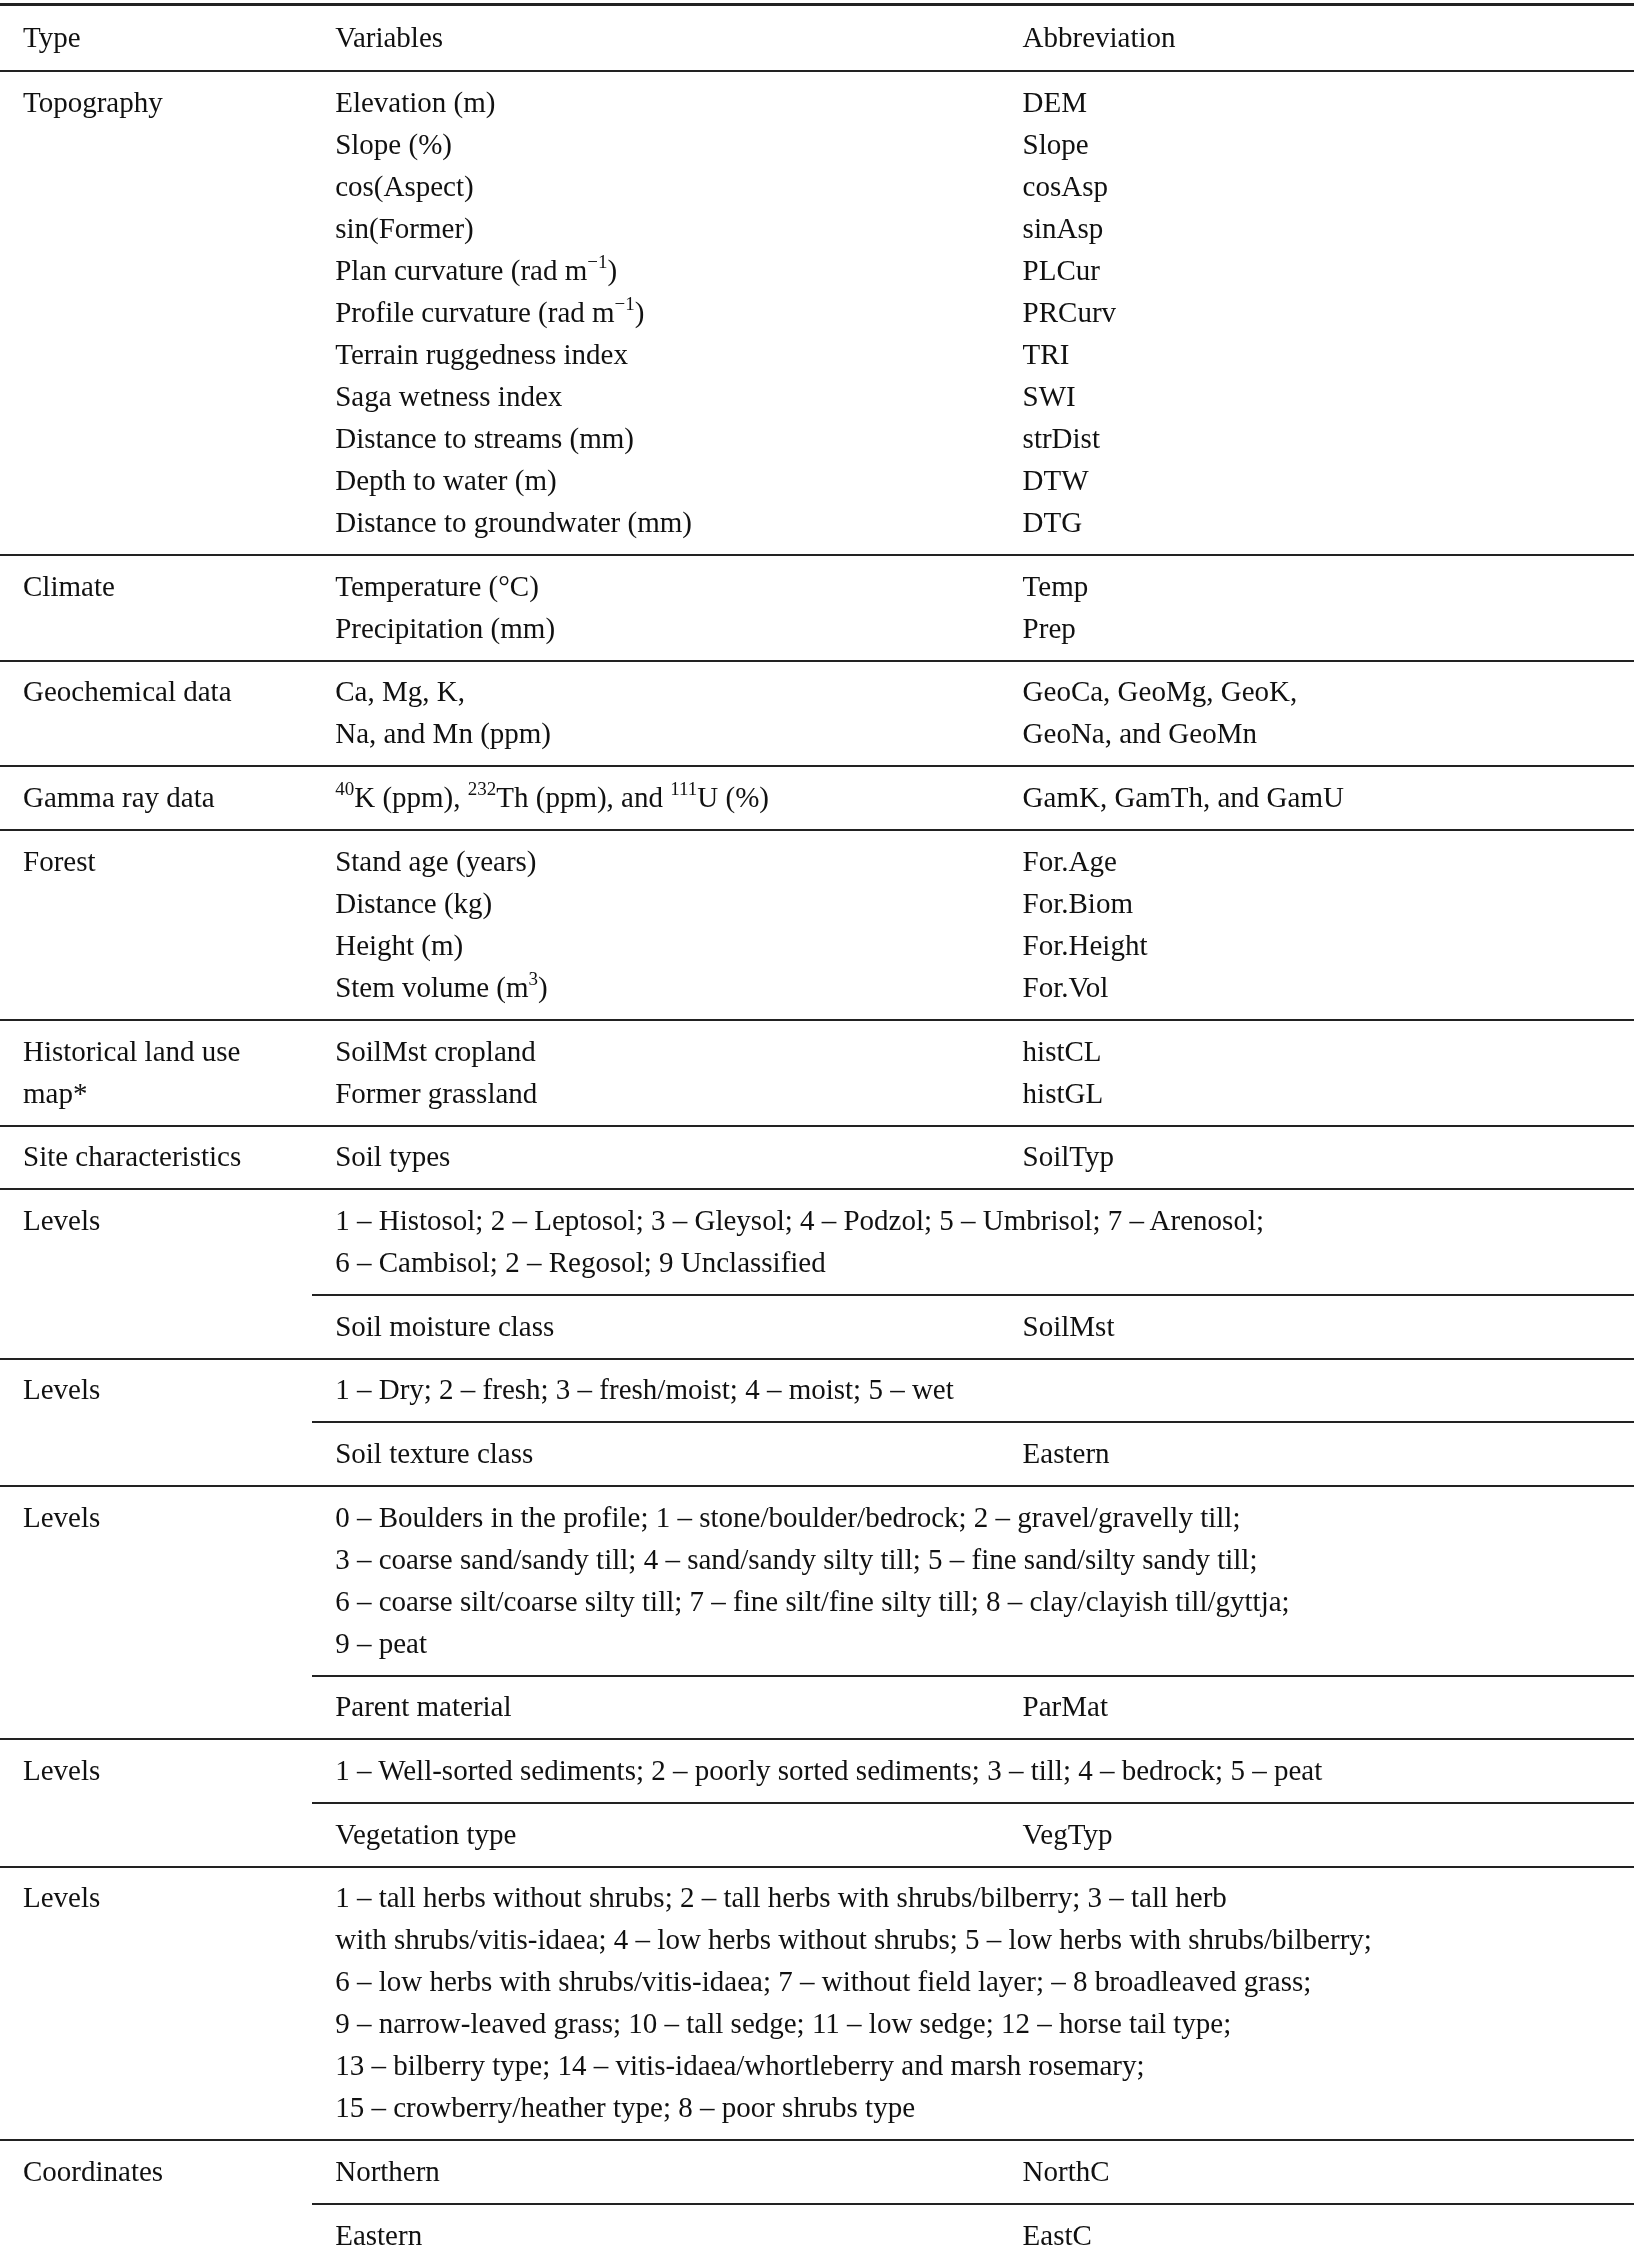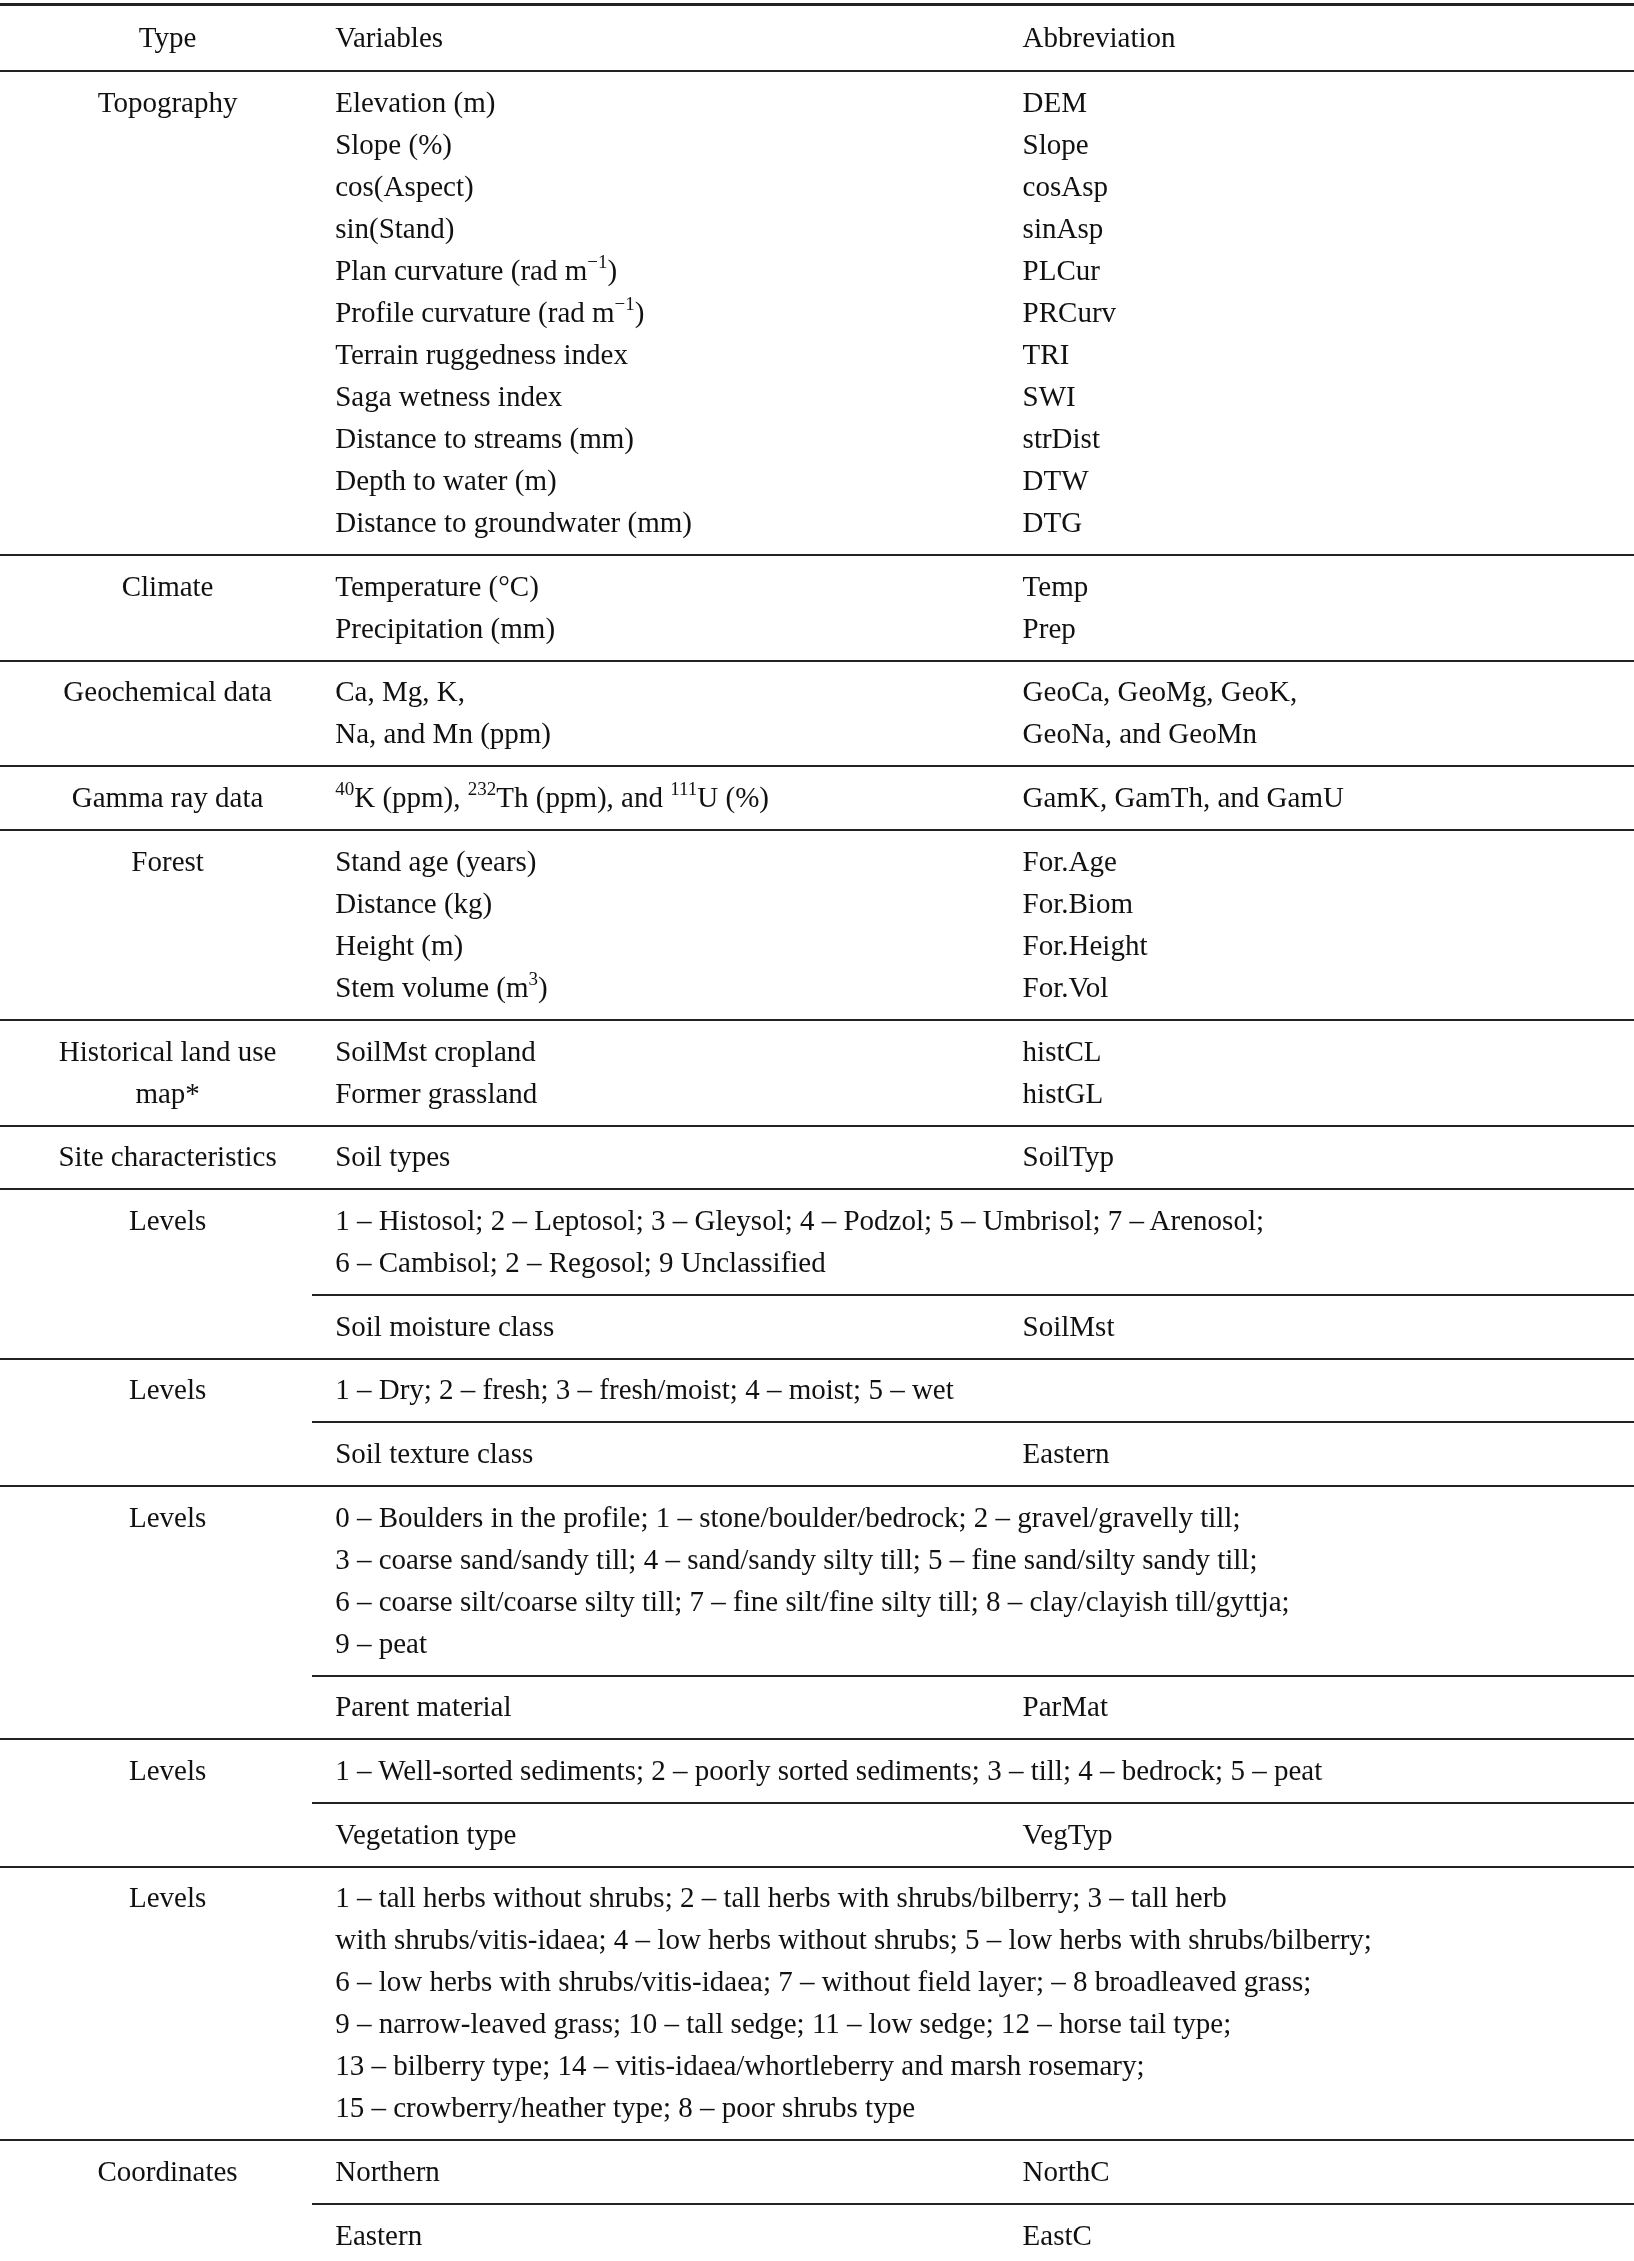"Type" td.c1, th.c1 { text-align: center -> none }
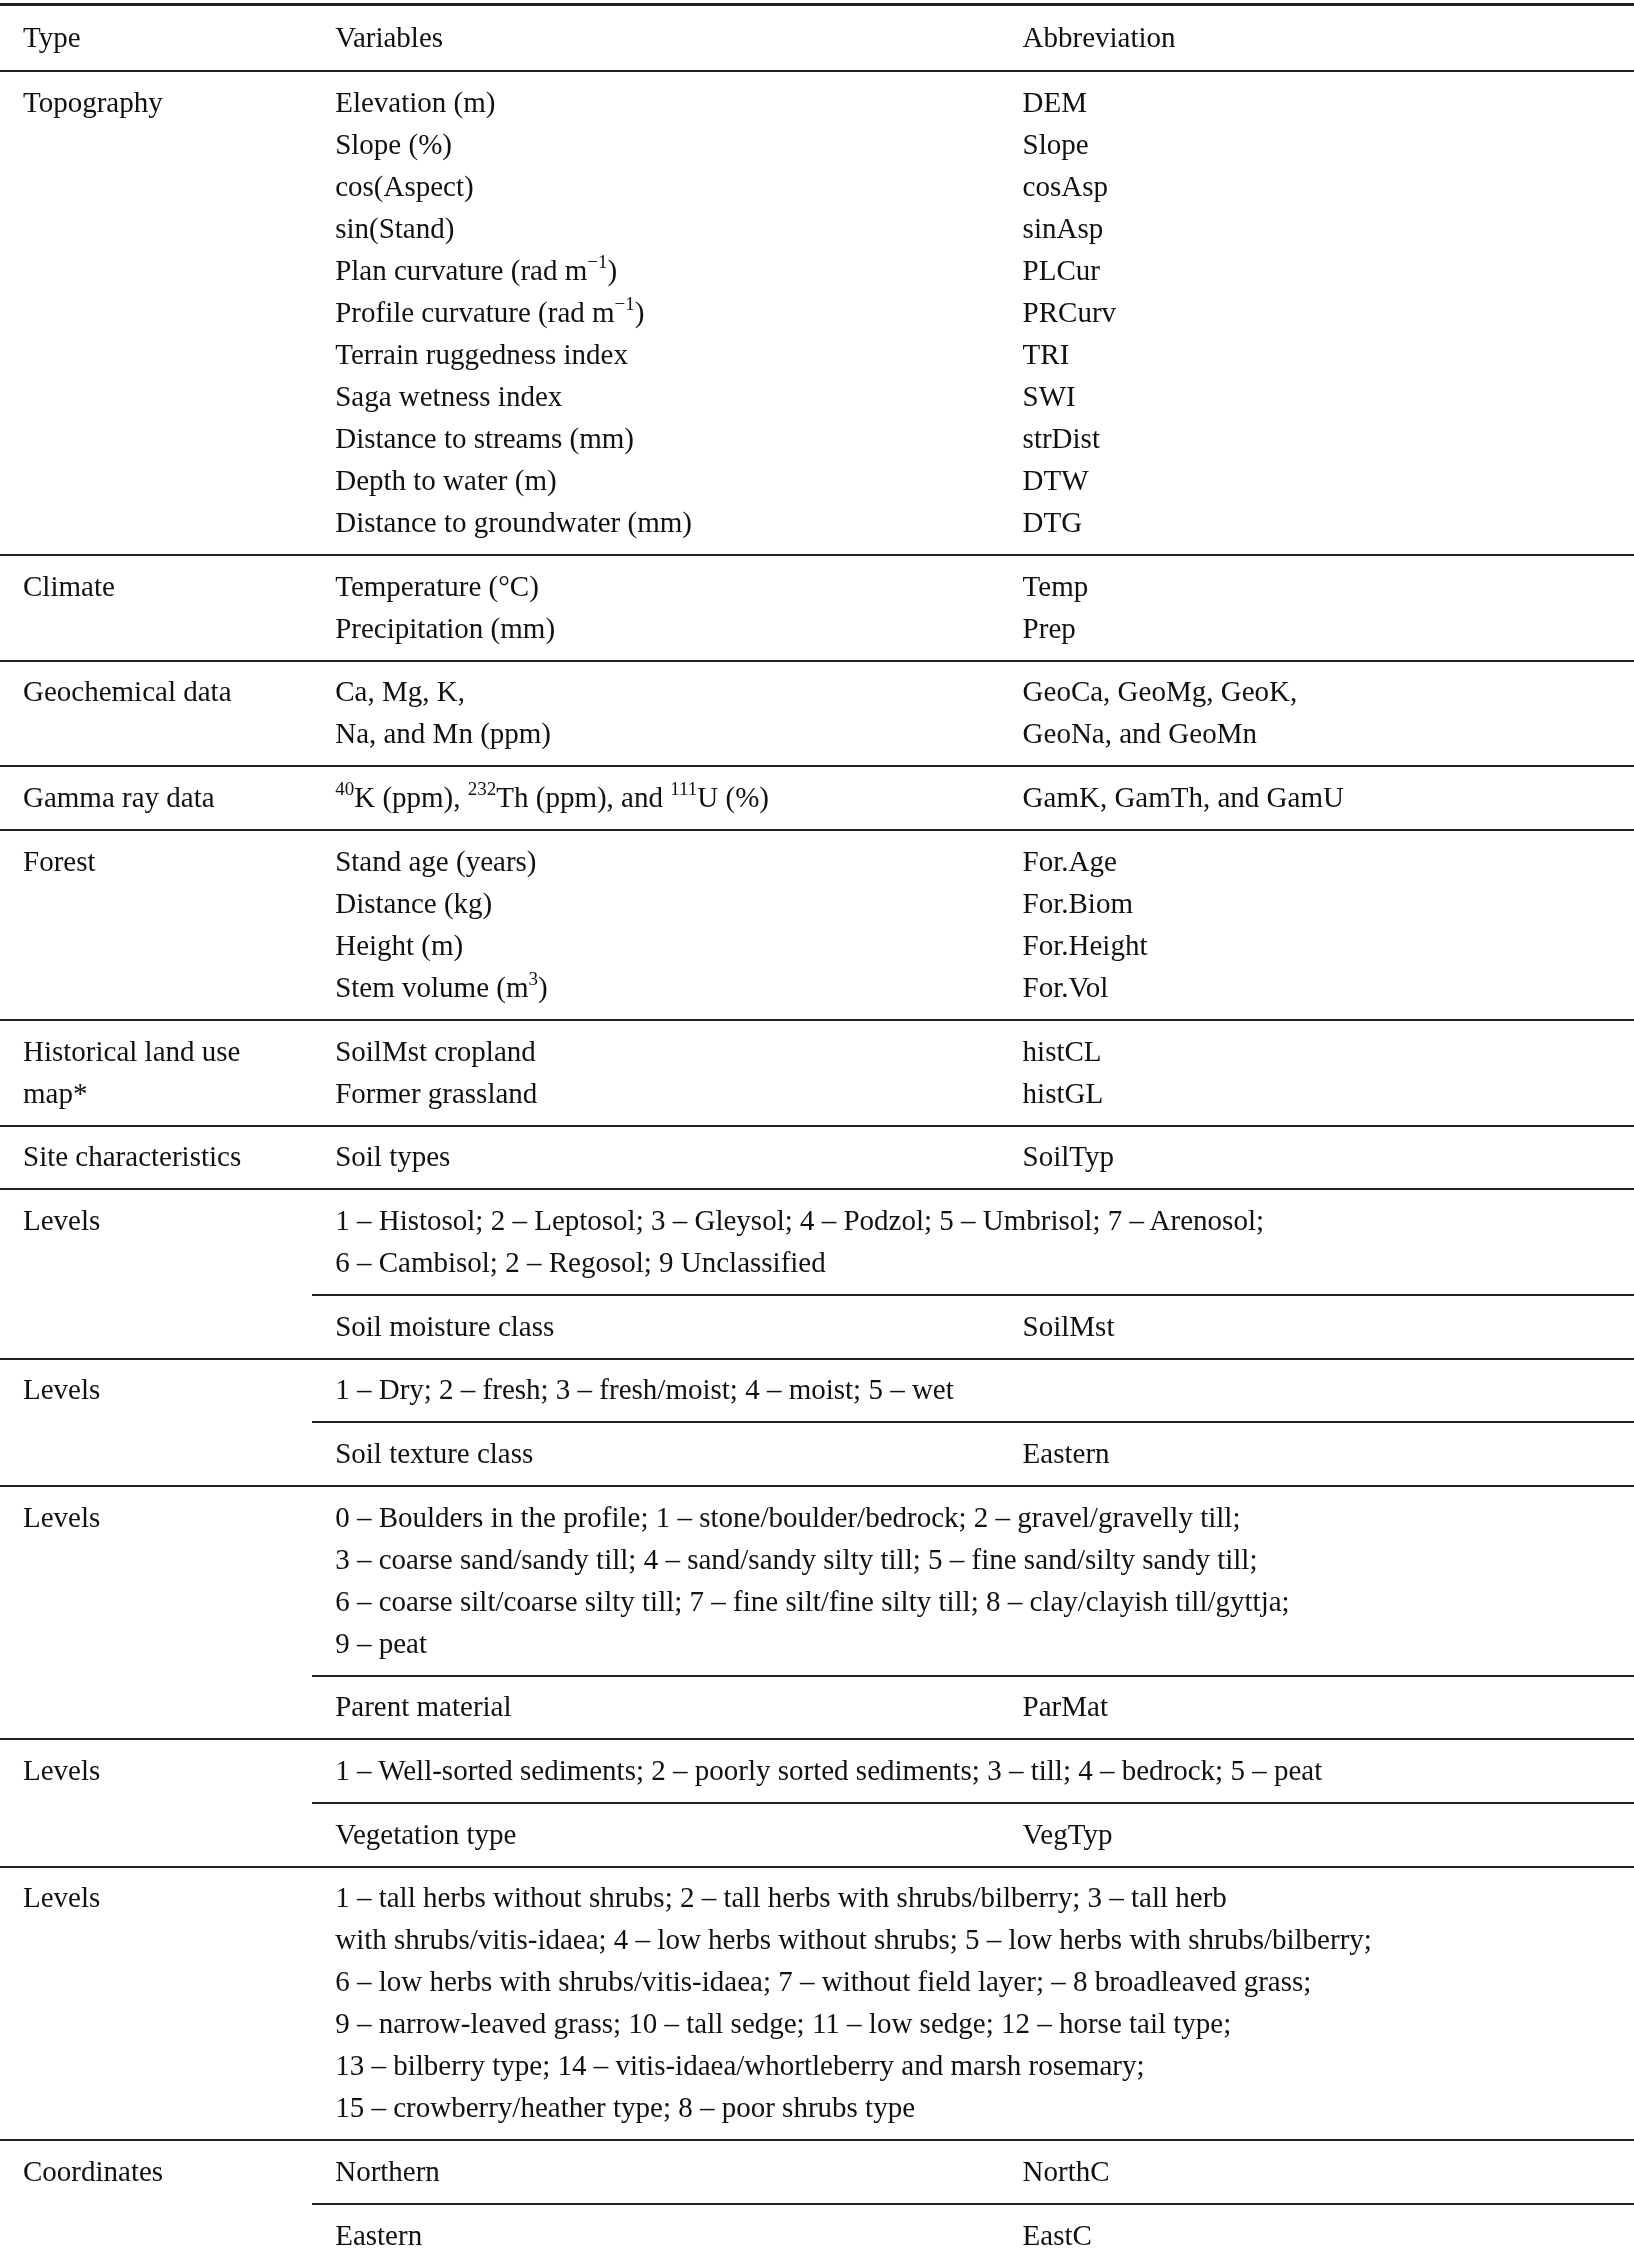"sin(Stand)" span.line { text: Stand -> Former }
